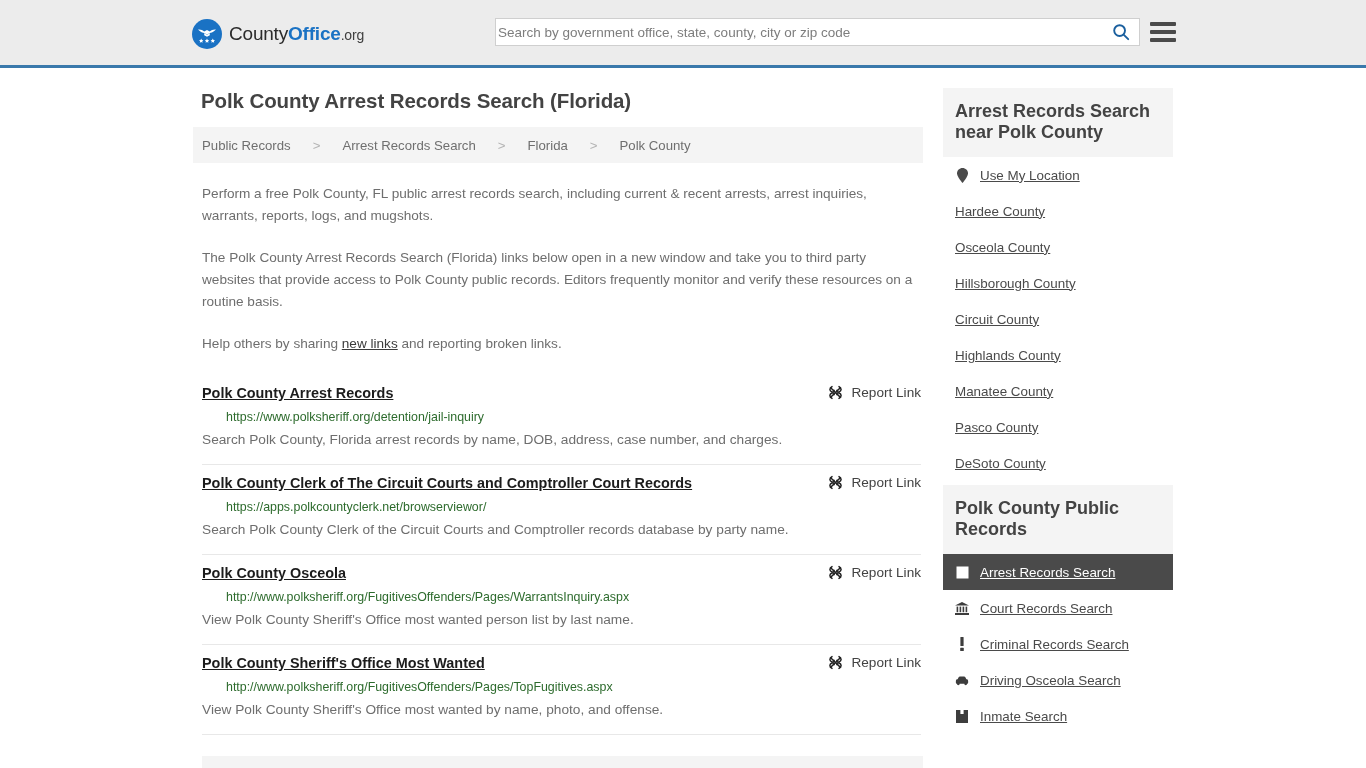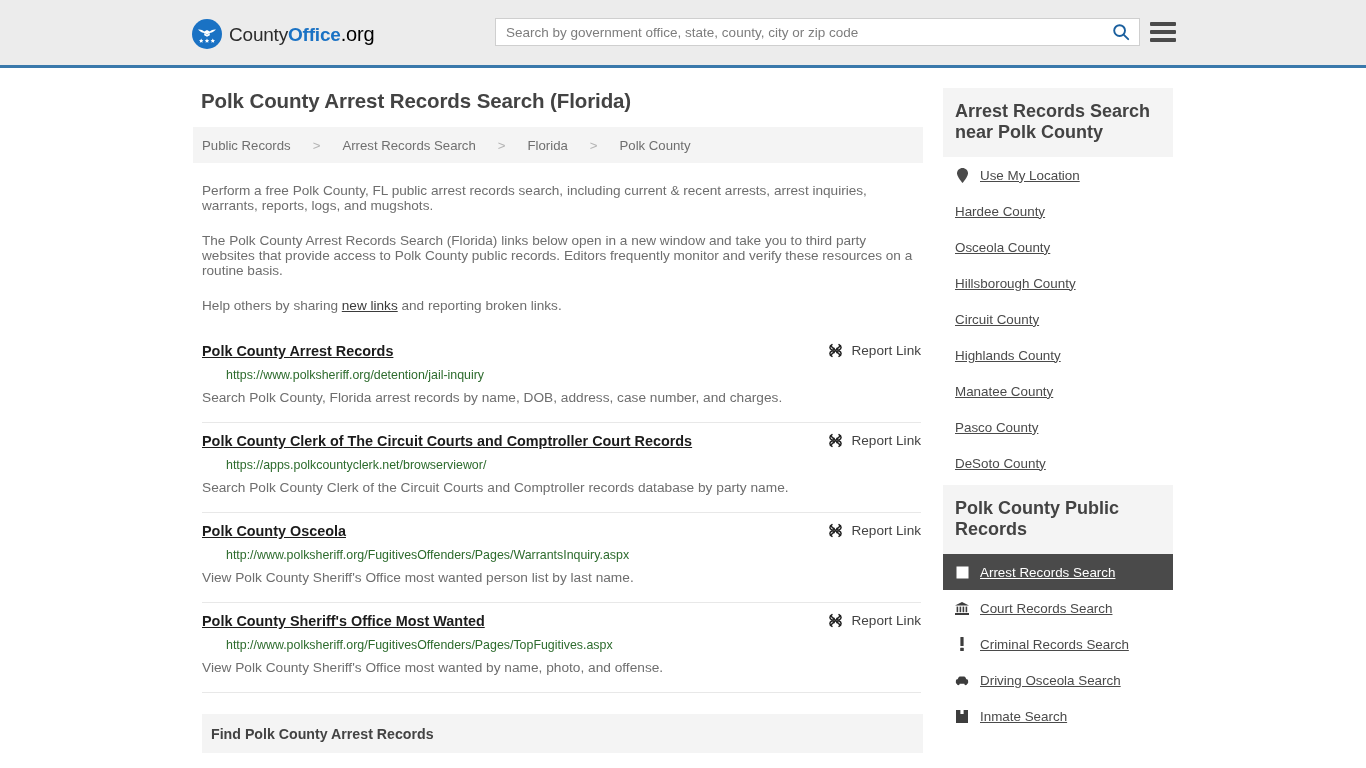".org" .logo-text .org { color: #000000 -> #404040; font-size: 20px -> 14px }
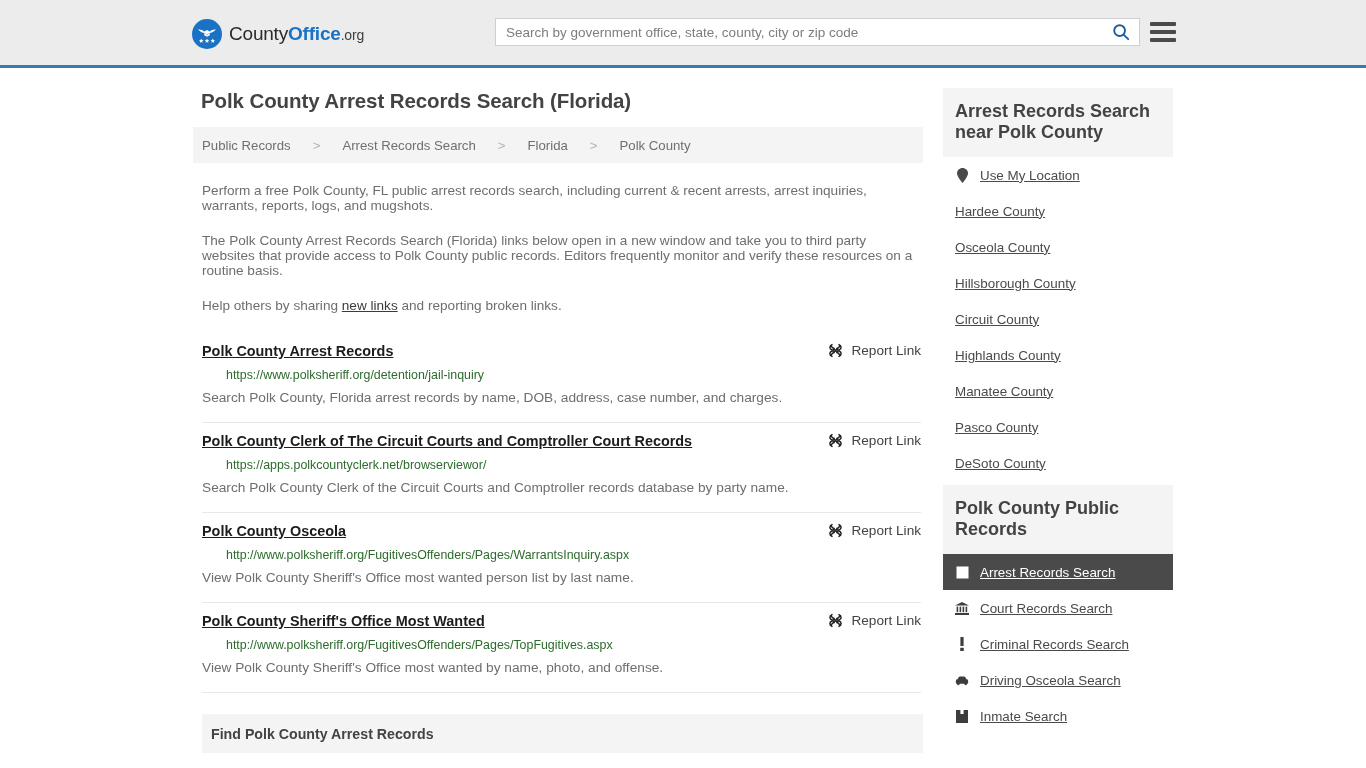"Search by government office, state," .search-input { padding: 0 10px -> 0 2px }
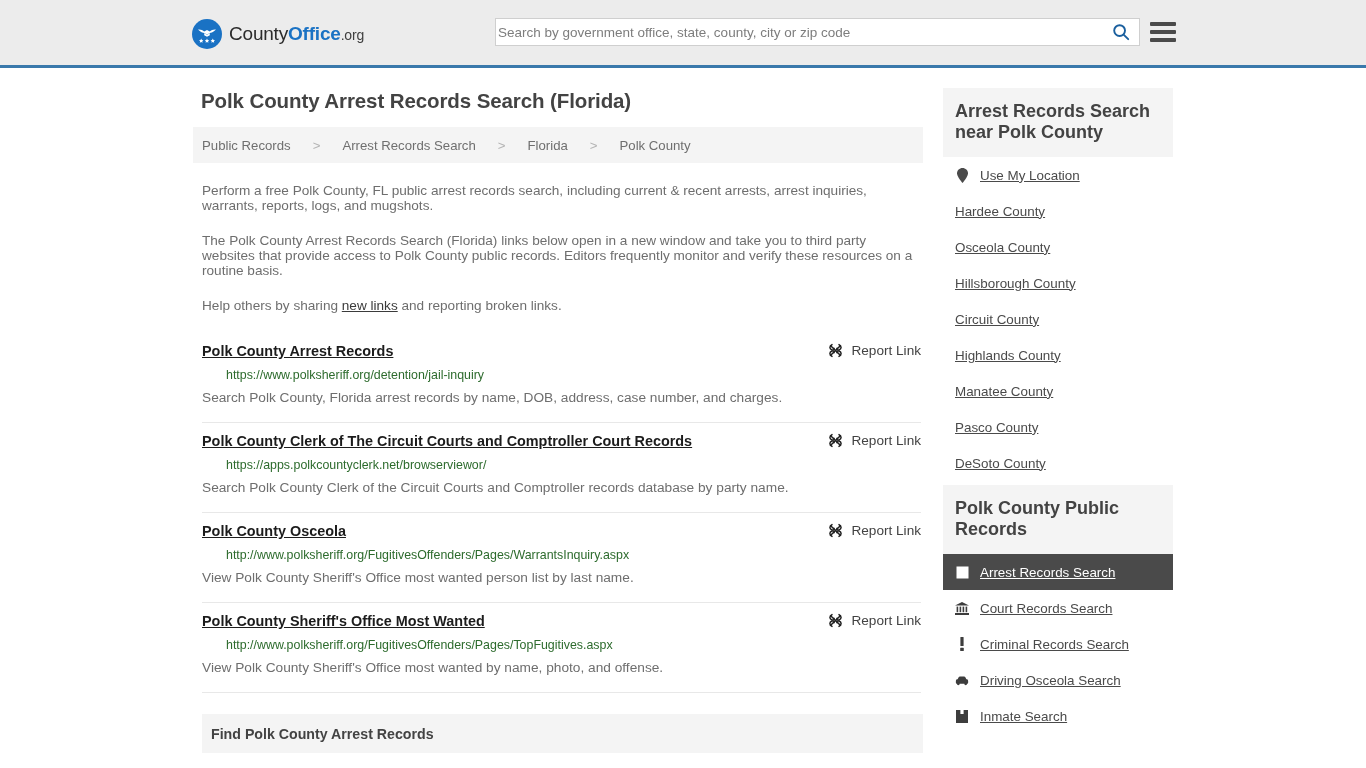"Perform a free Polk County," .intro p { line-height: 15px -> 22px }
